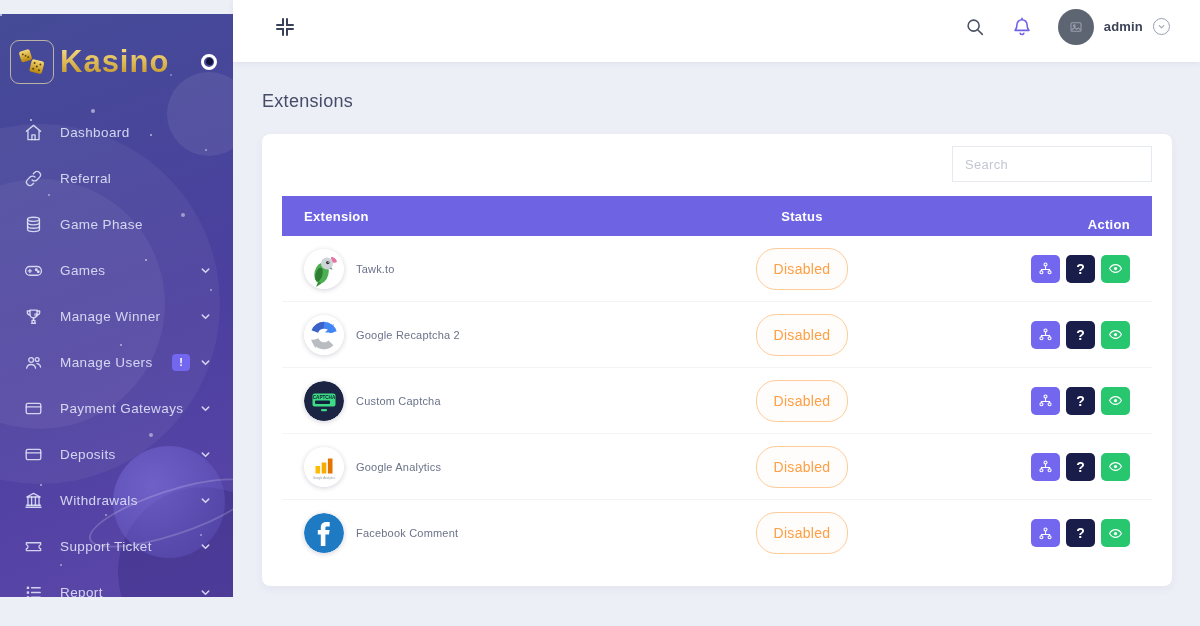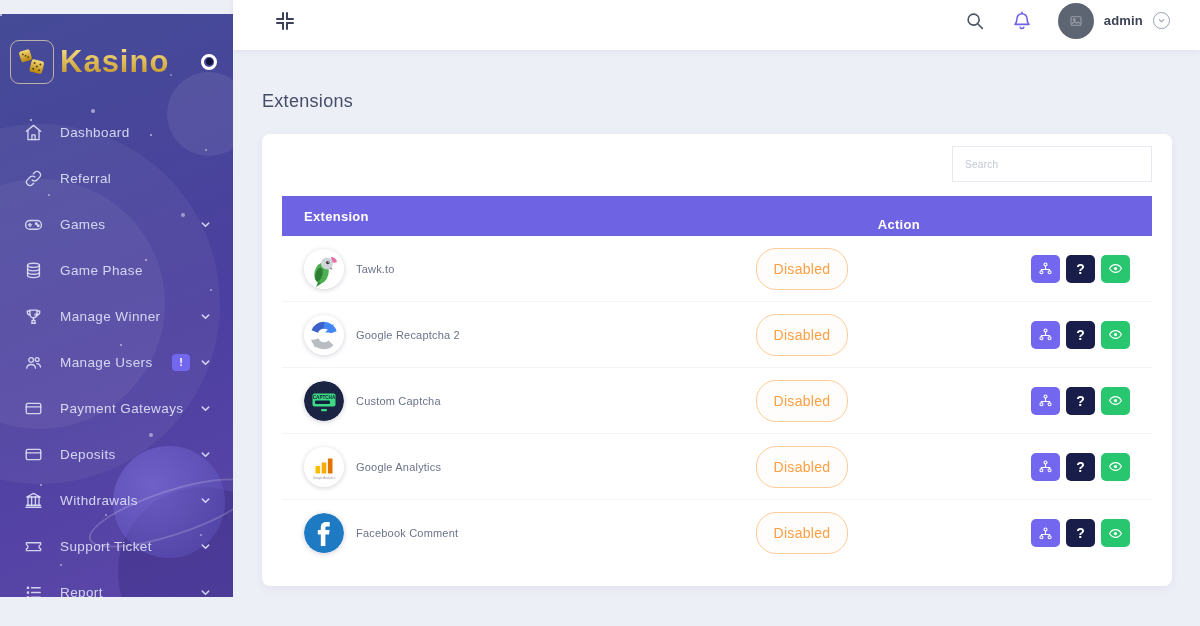"admin" .topbar { height: 50px -> 62px }
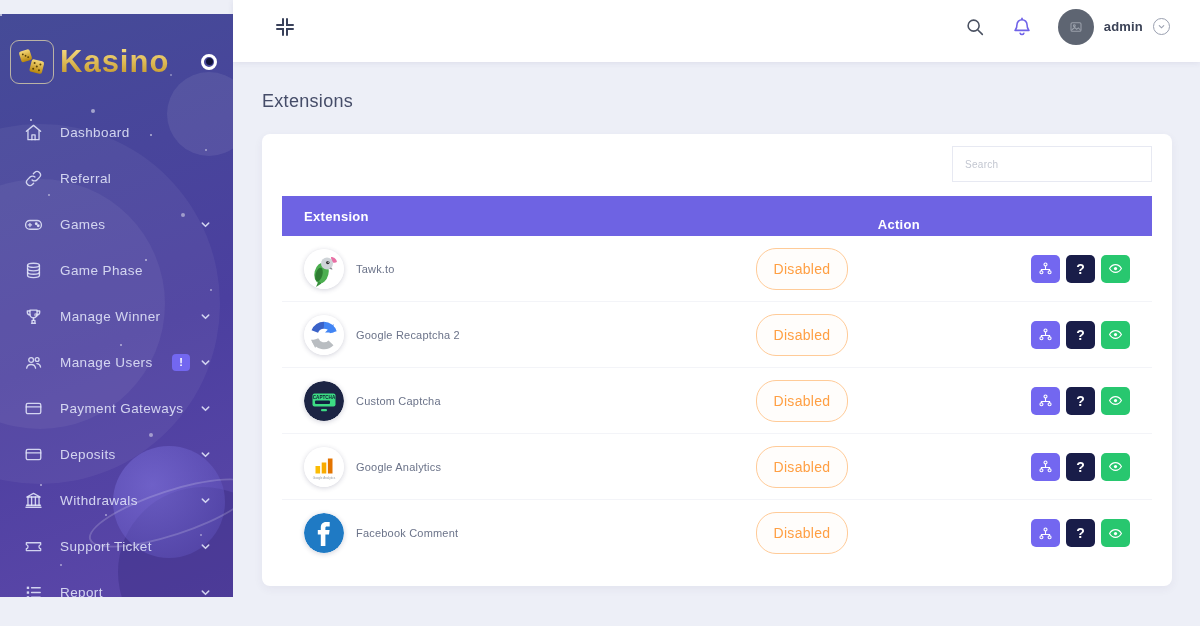"Search" .search-input { font-size: 10px -> 13px }
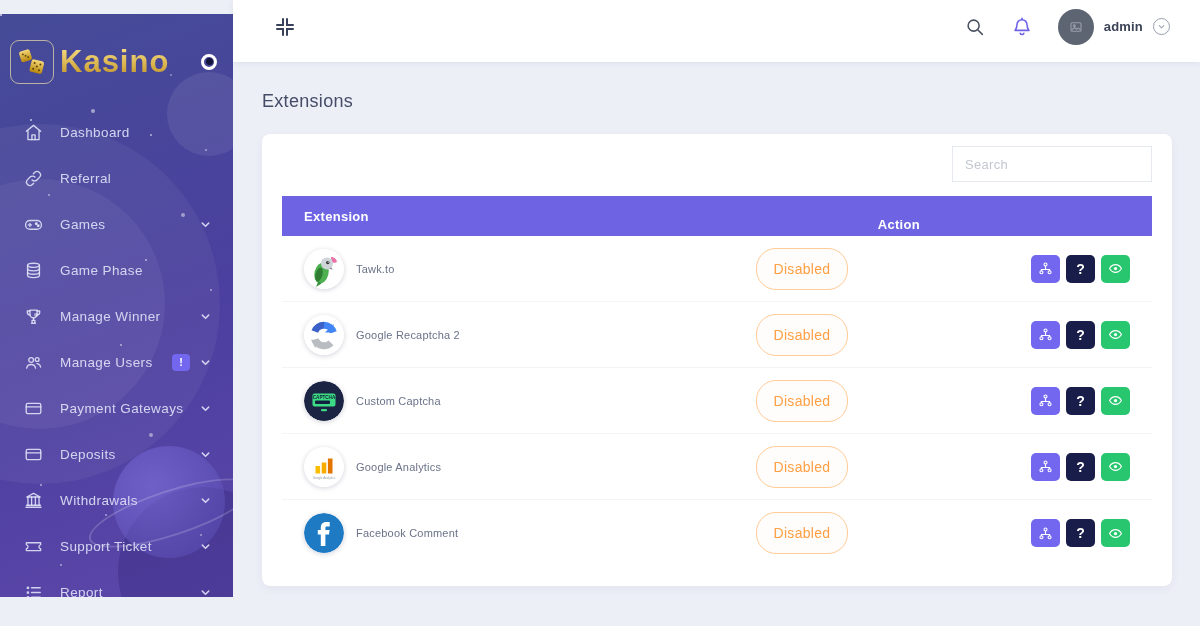"Status" div.th-status { html: none -> <div>Status</div> }
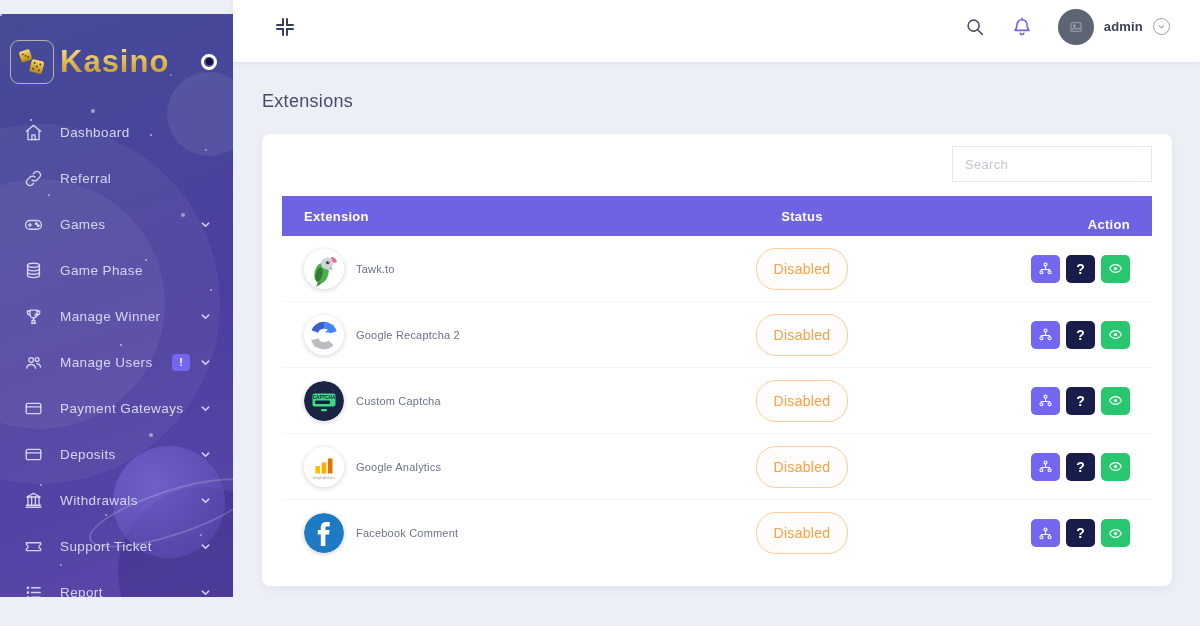"Games" div.nav-item { order: before "Game Phase" -> after "Game Phase" }
